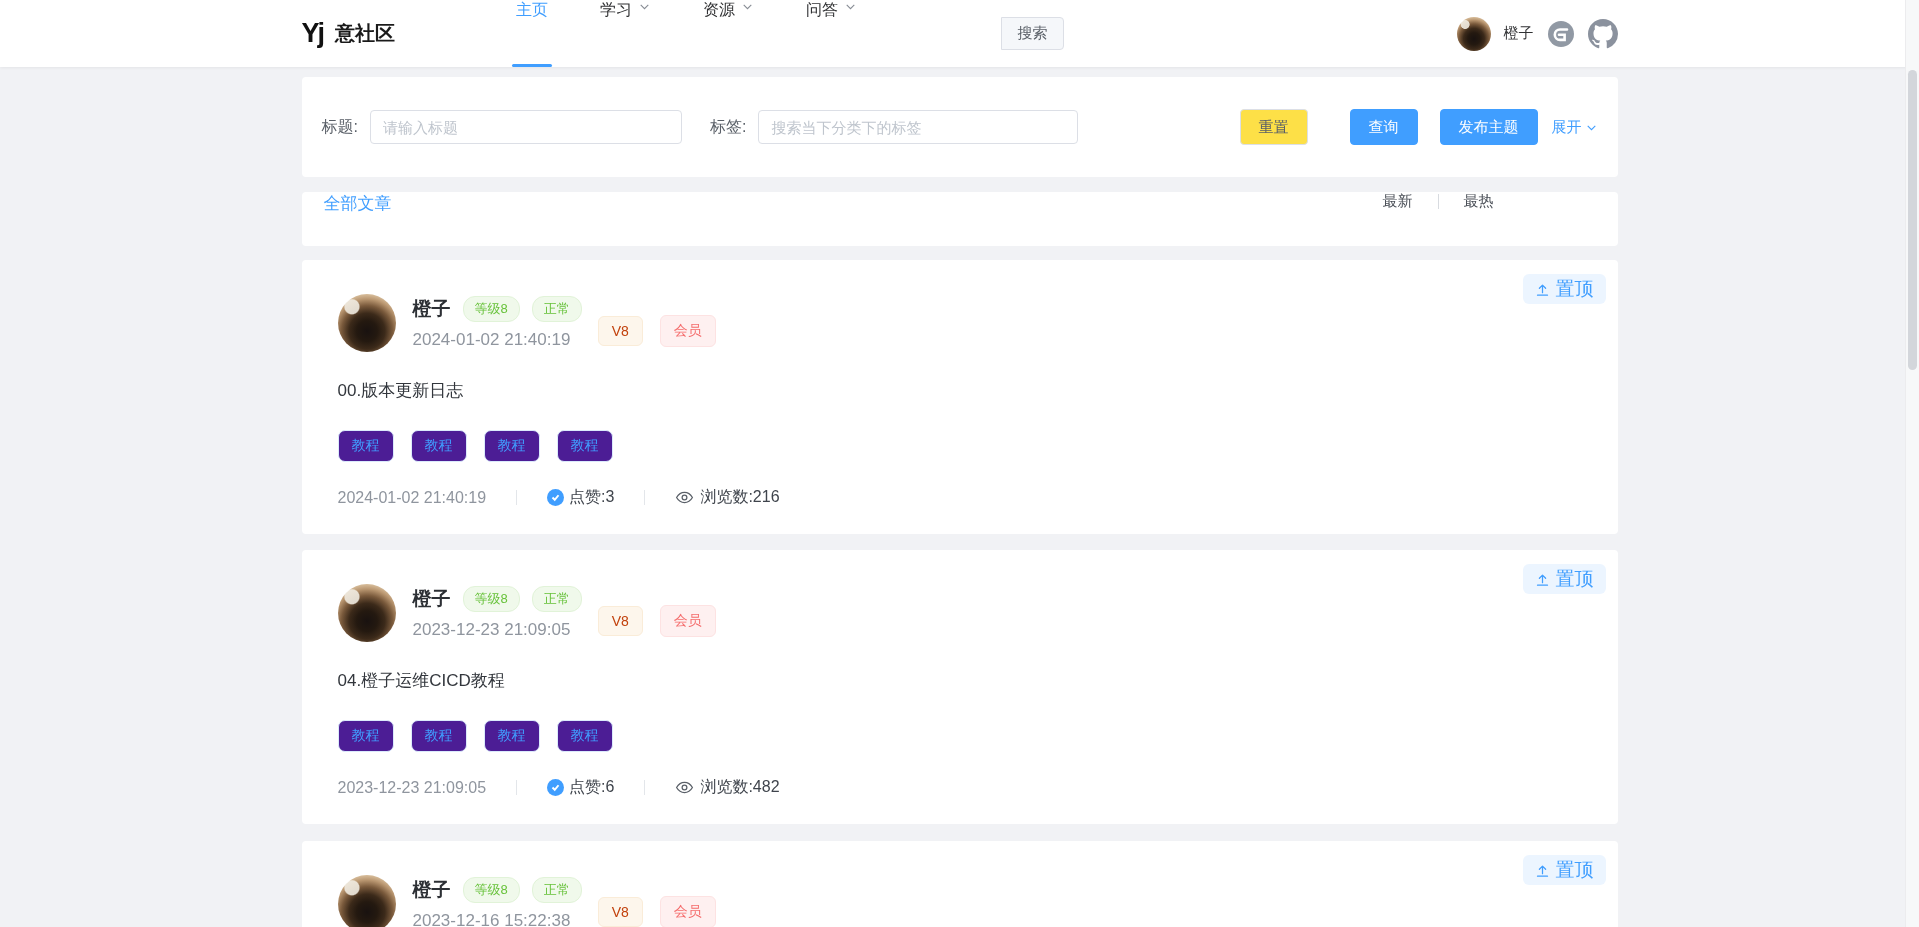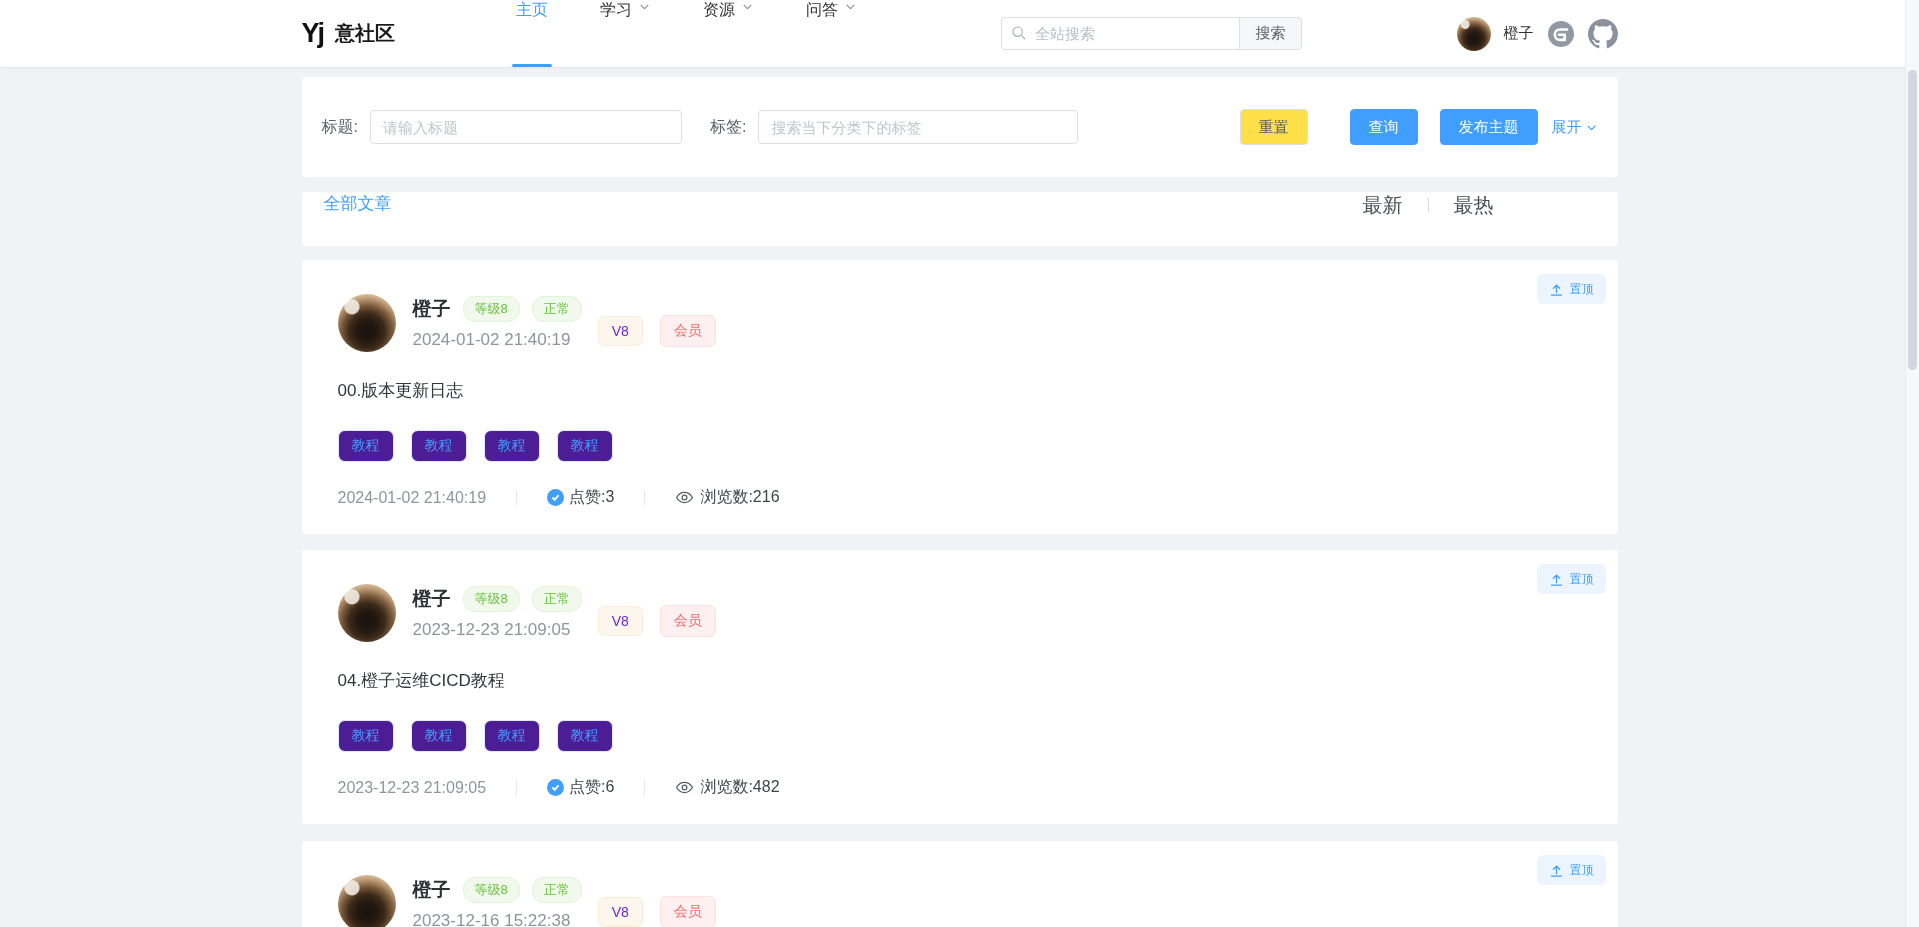"全站搜索" span.search-wrap { html: <span> <svg> <circle></circle> <line></line> </svg> <input> </span> -> none }
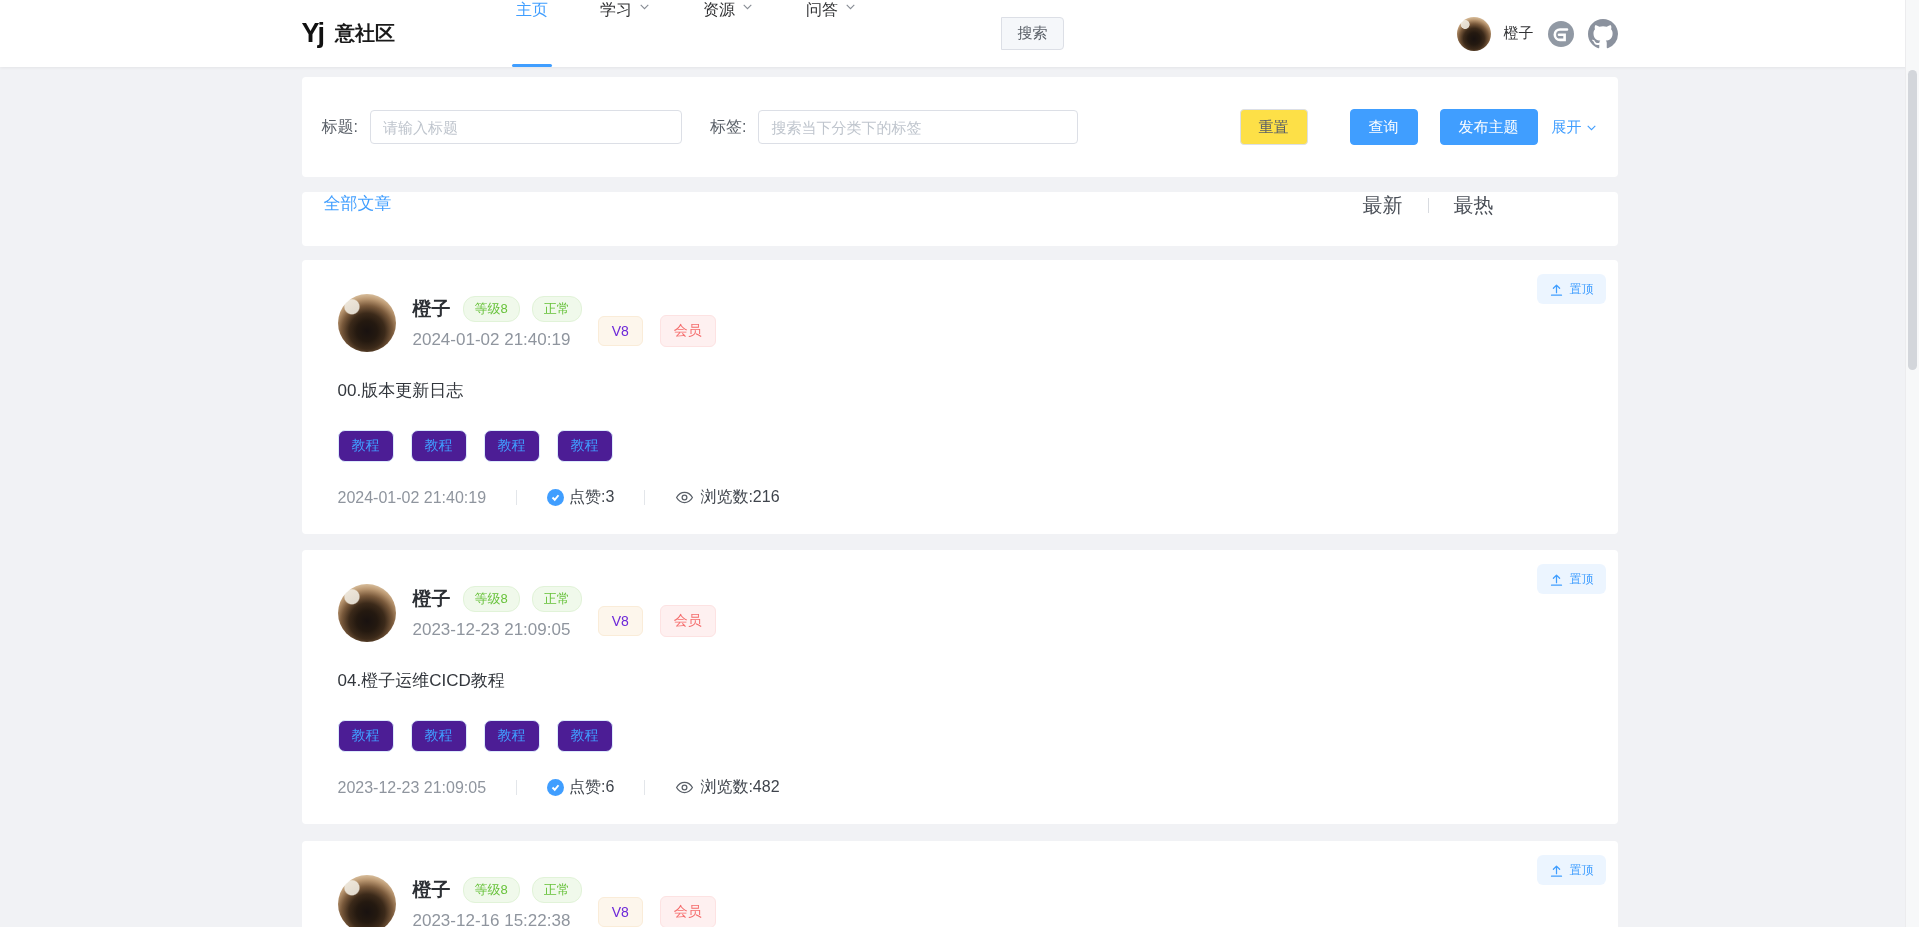"最新" .sort-group { font-size: 20px -> 15px }
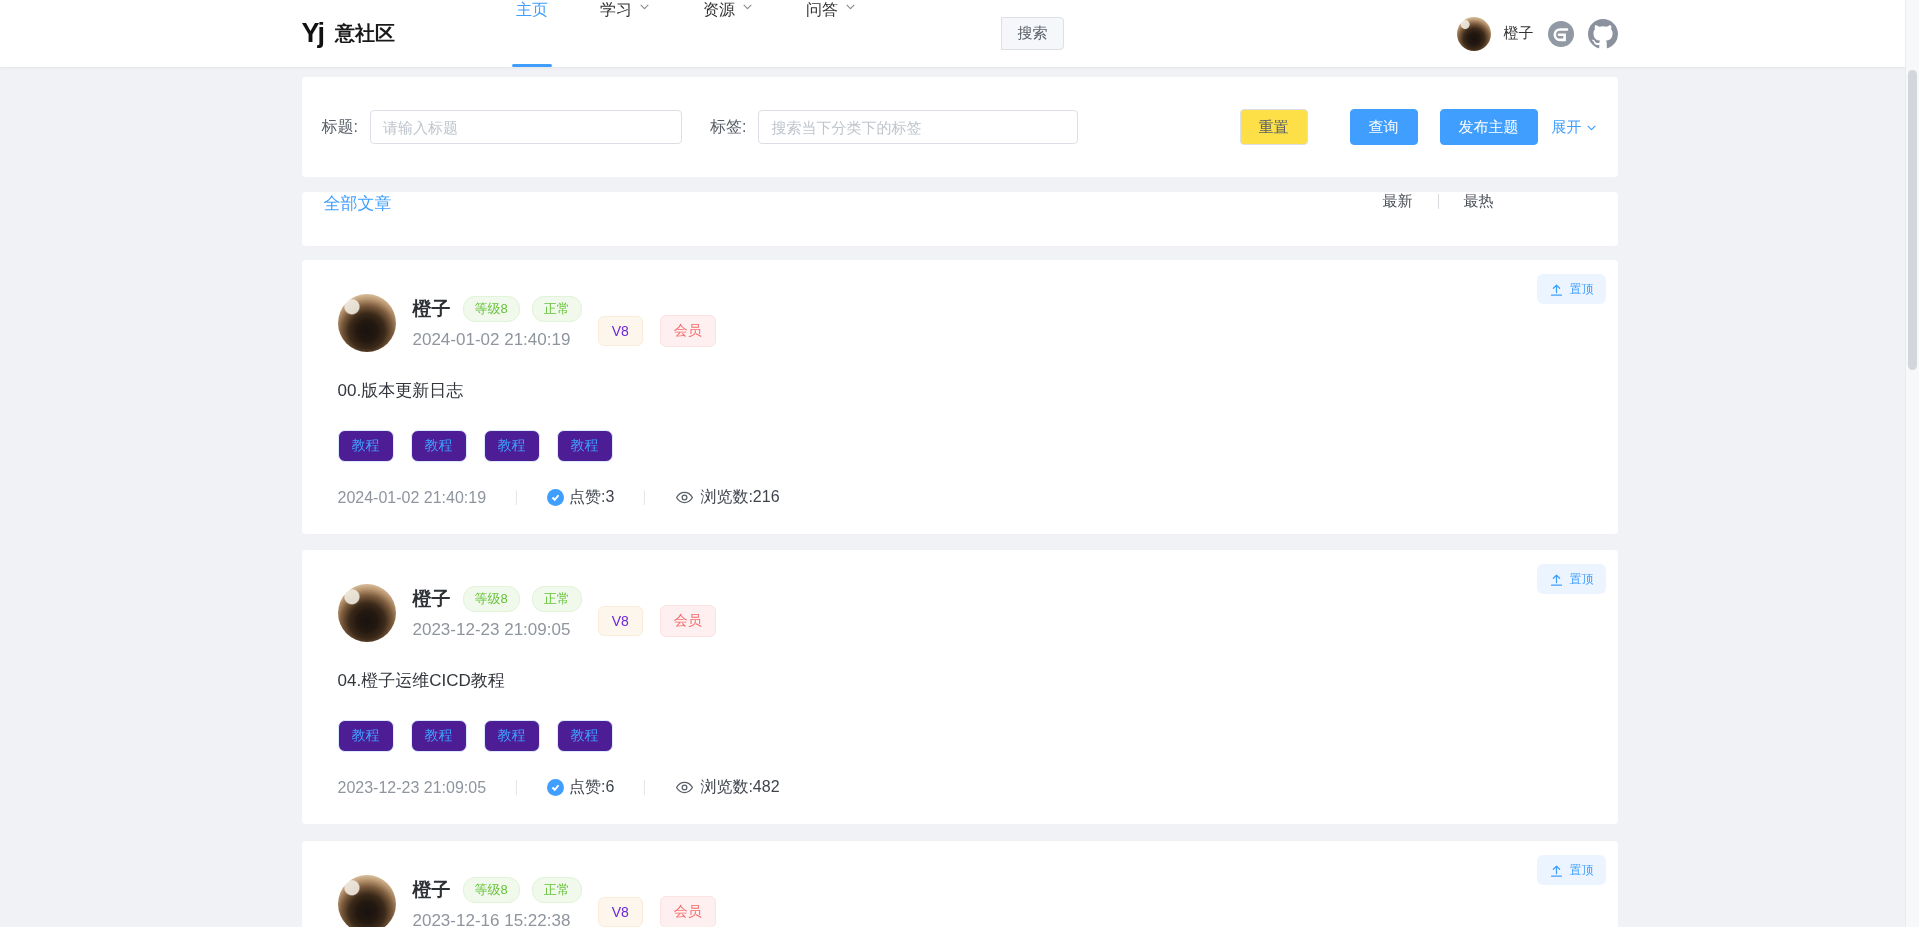"置顶" .pin-btn { font-size: 12px -> 19px }
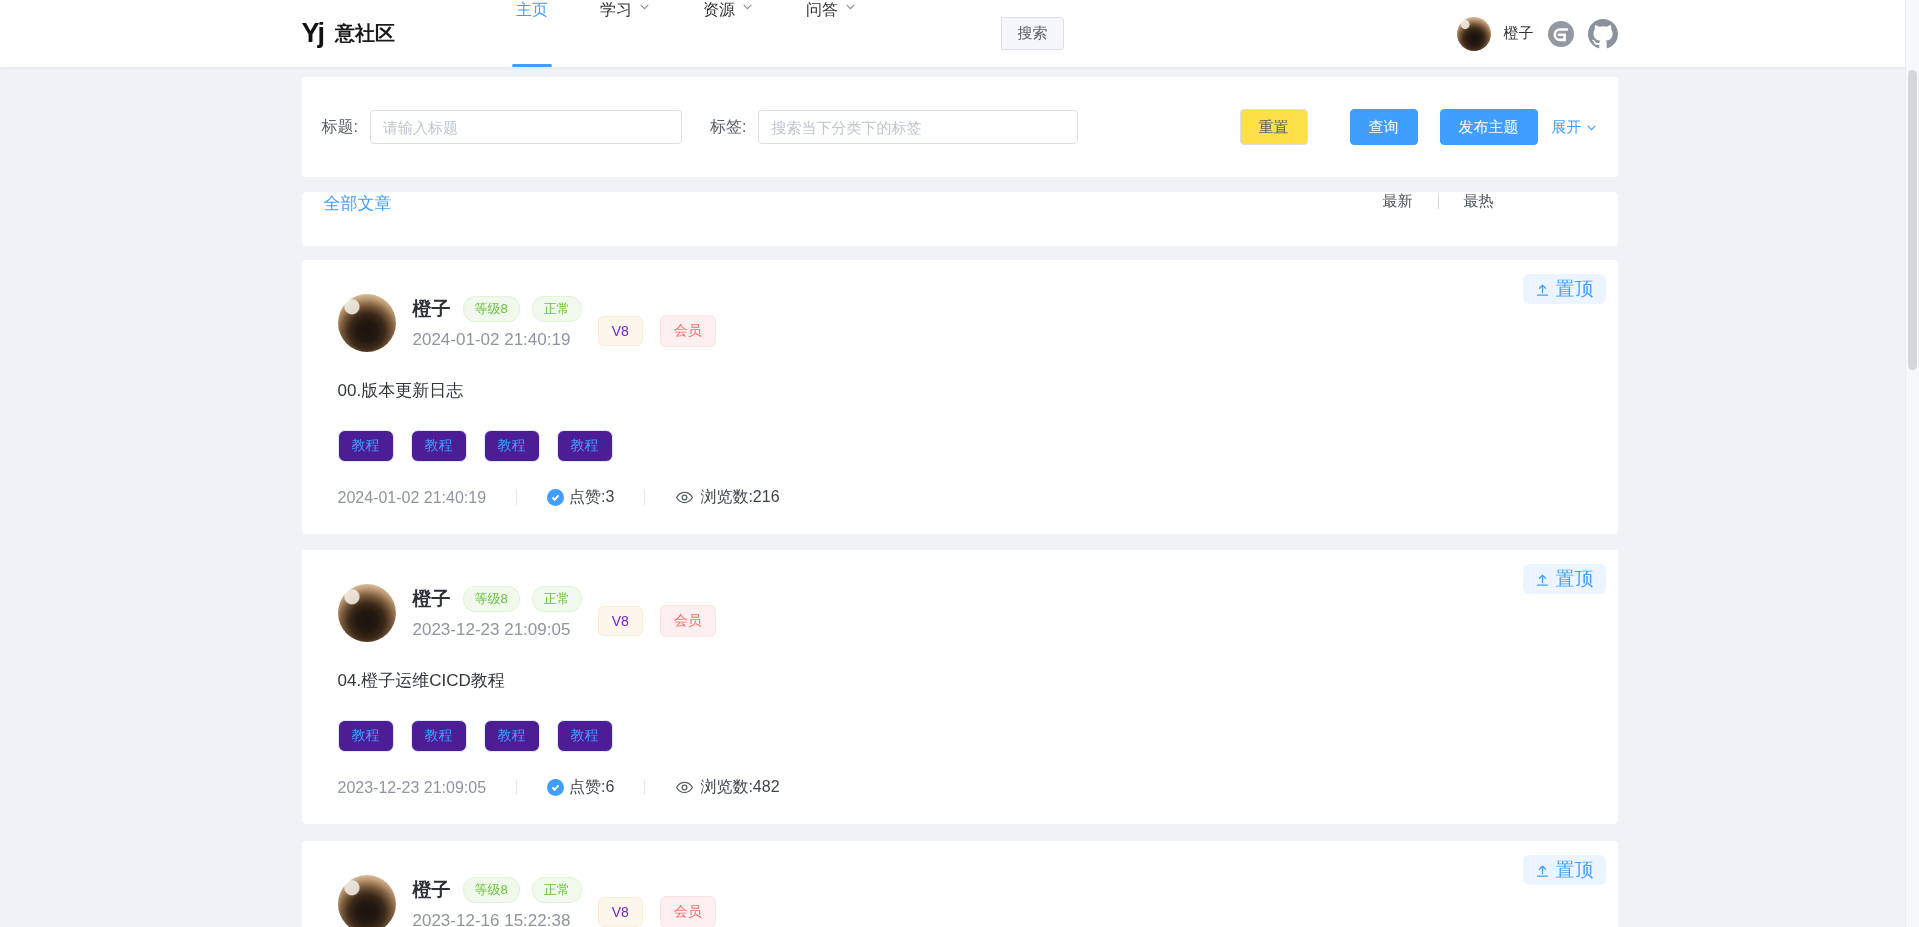"V8" .pill-vip { color: #6d28d9 -> #c2410c }
